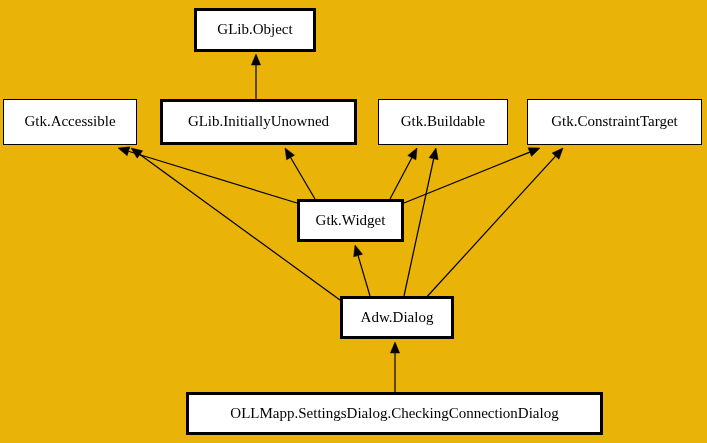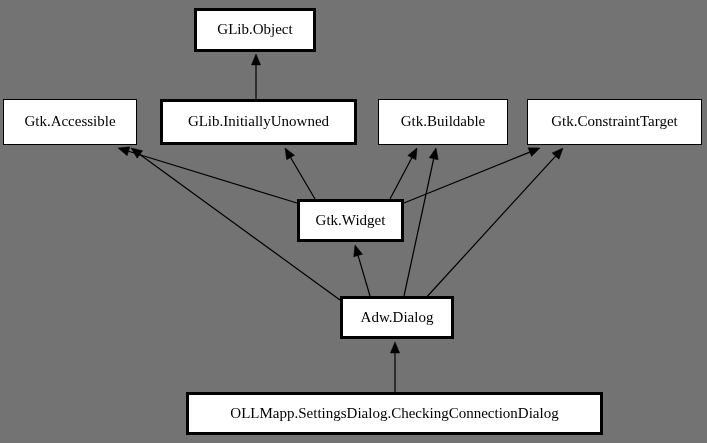"GLib.Object" #diagram-root { background: #737373 -> #eab308 }
